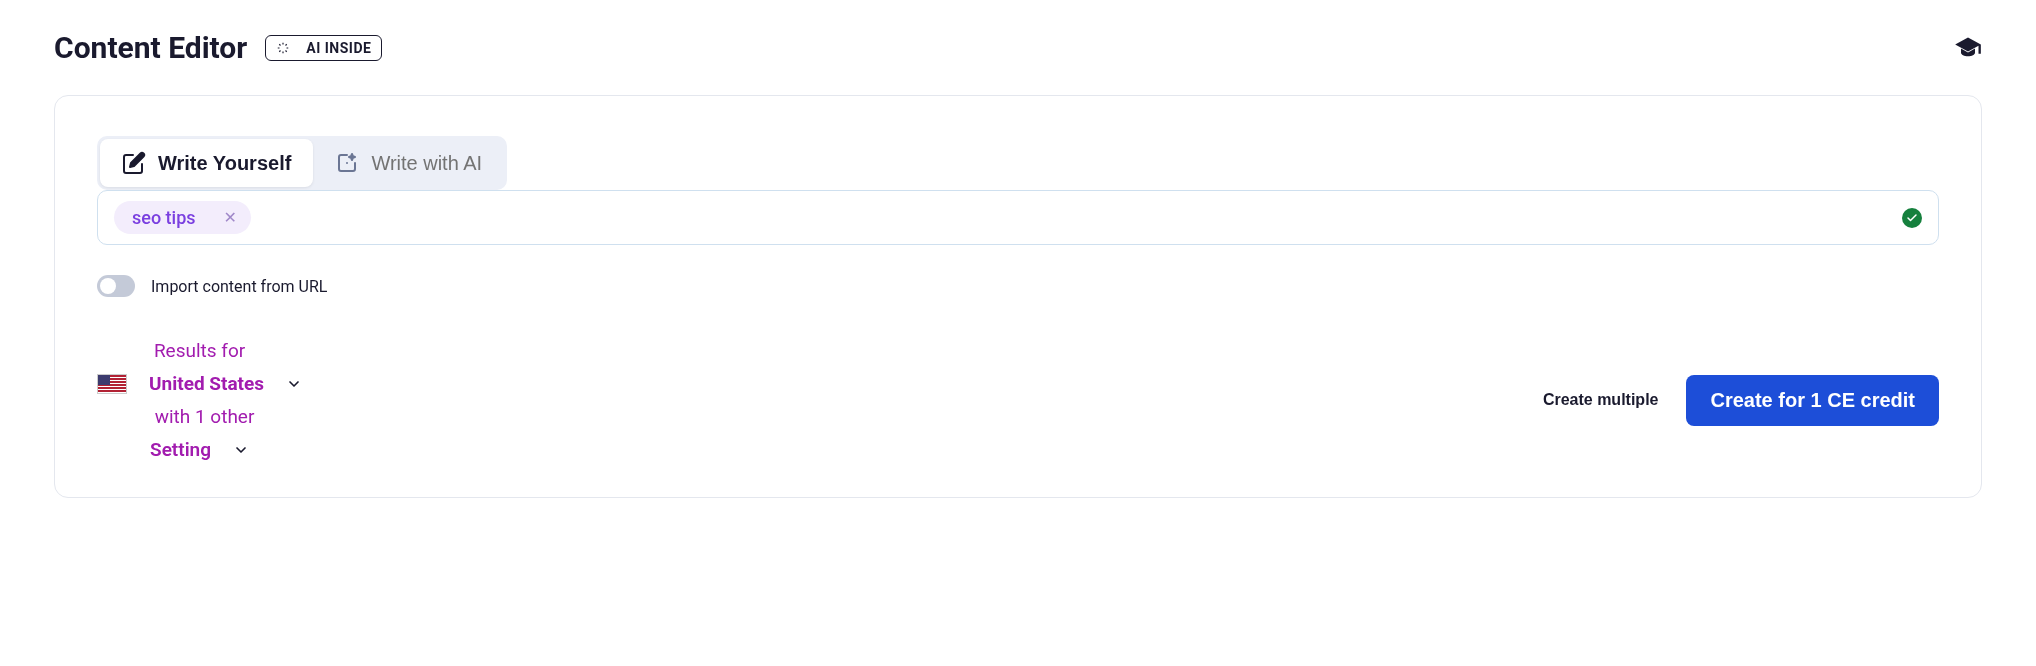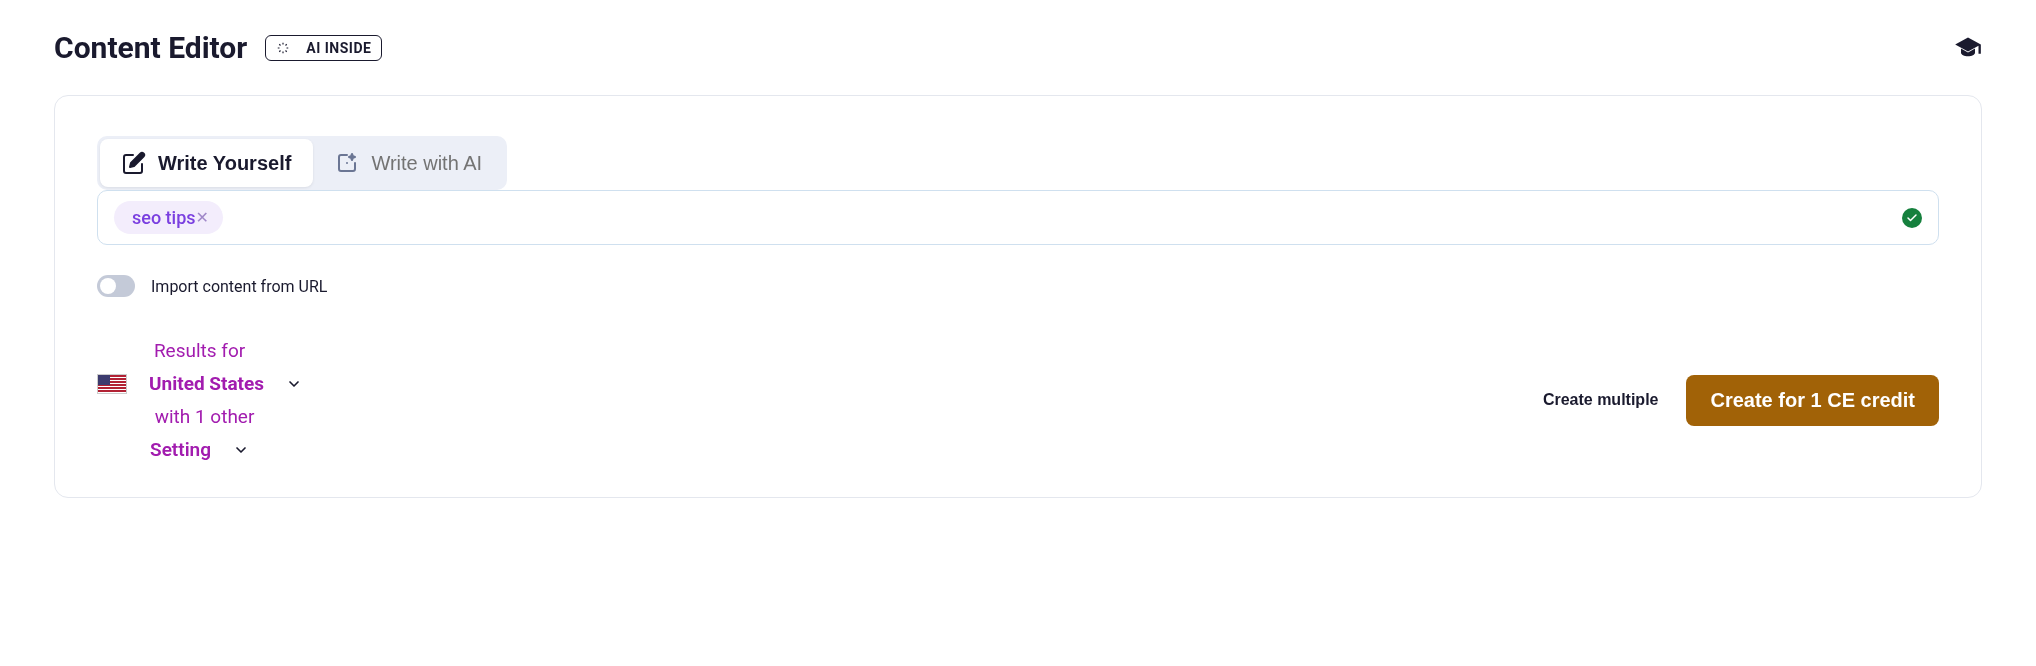"seo tips" .tag { gap: 0 -> 28px }
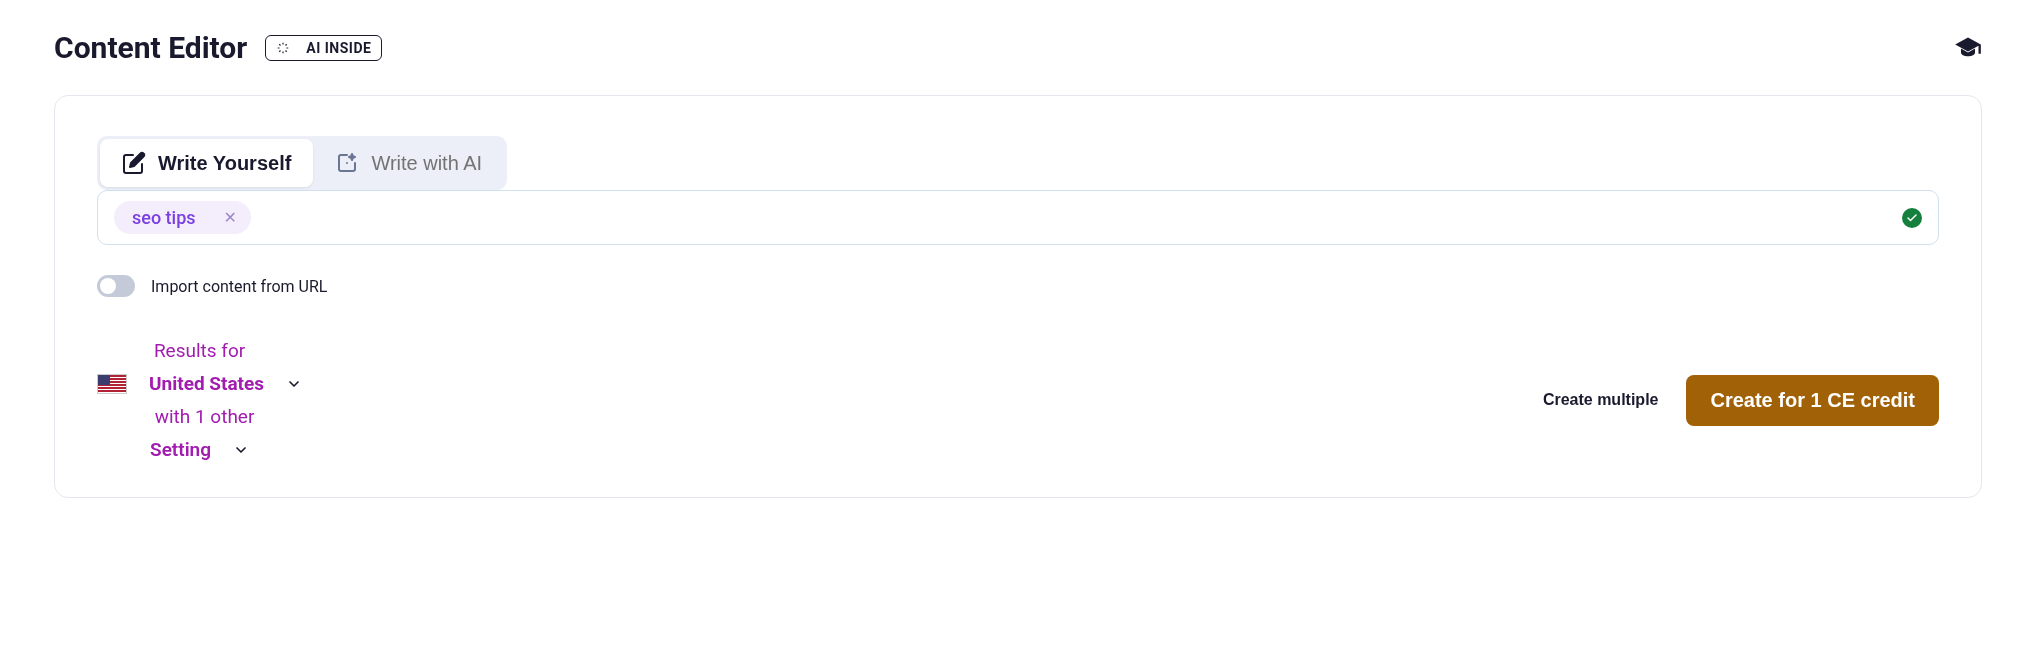"Create for 1 CE credit" .primary-btn { background: #a16207 -> #1d4ed8 }
